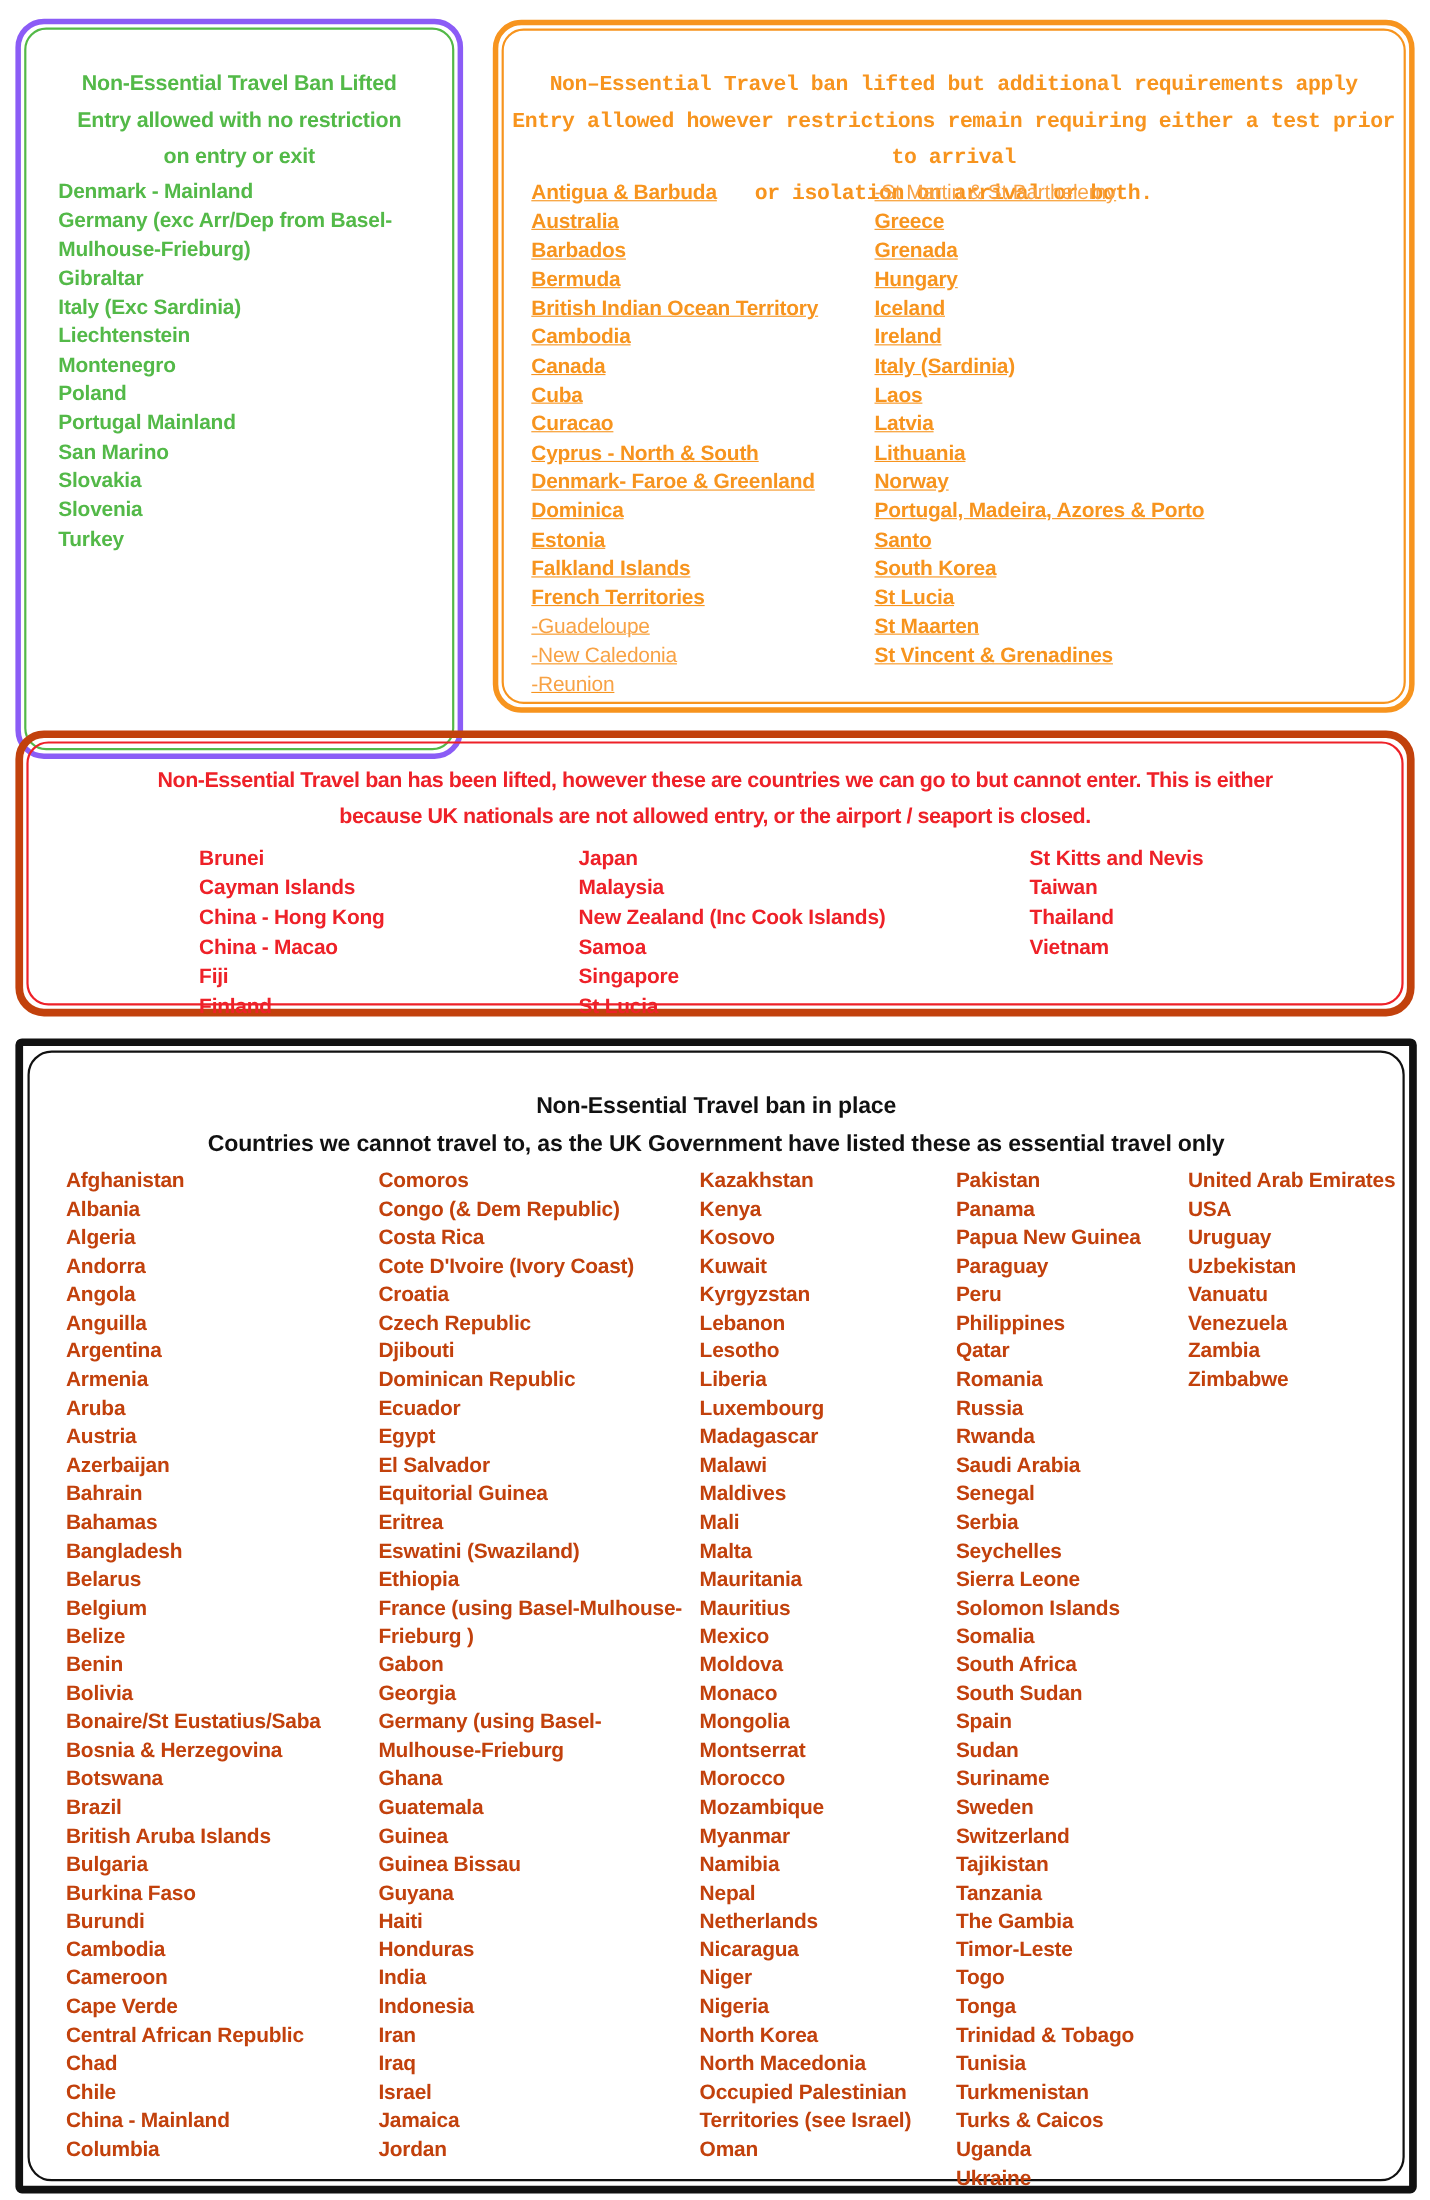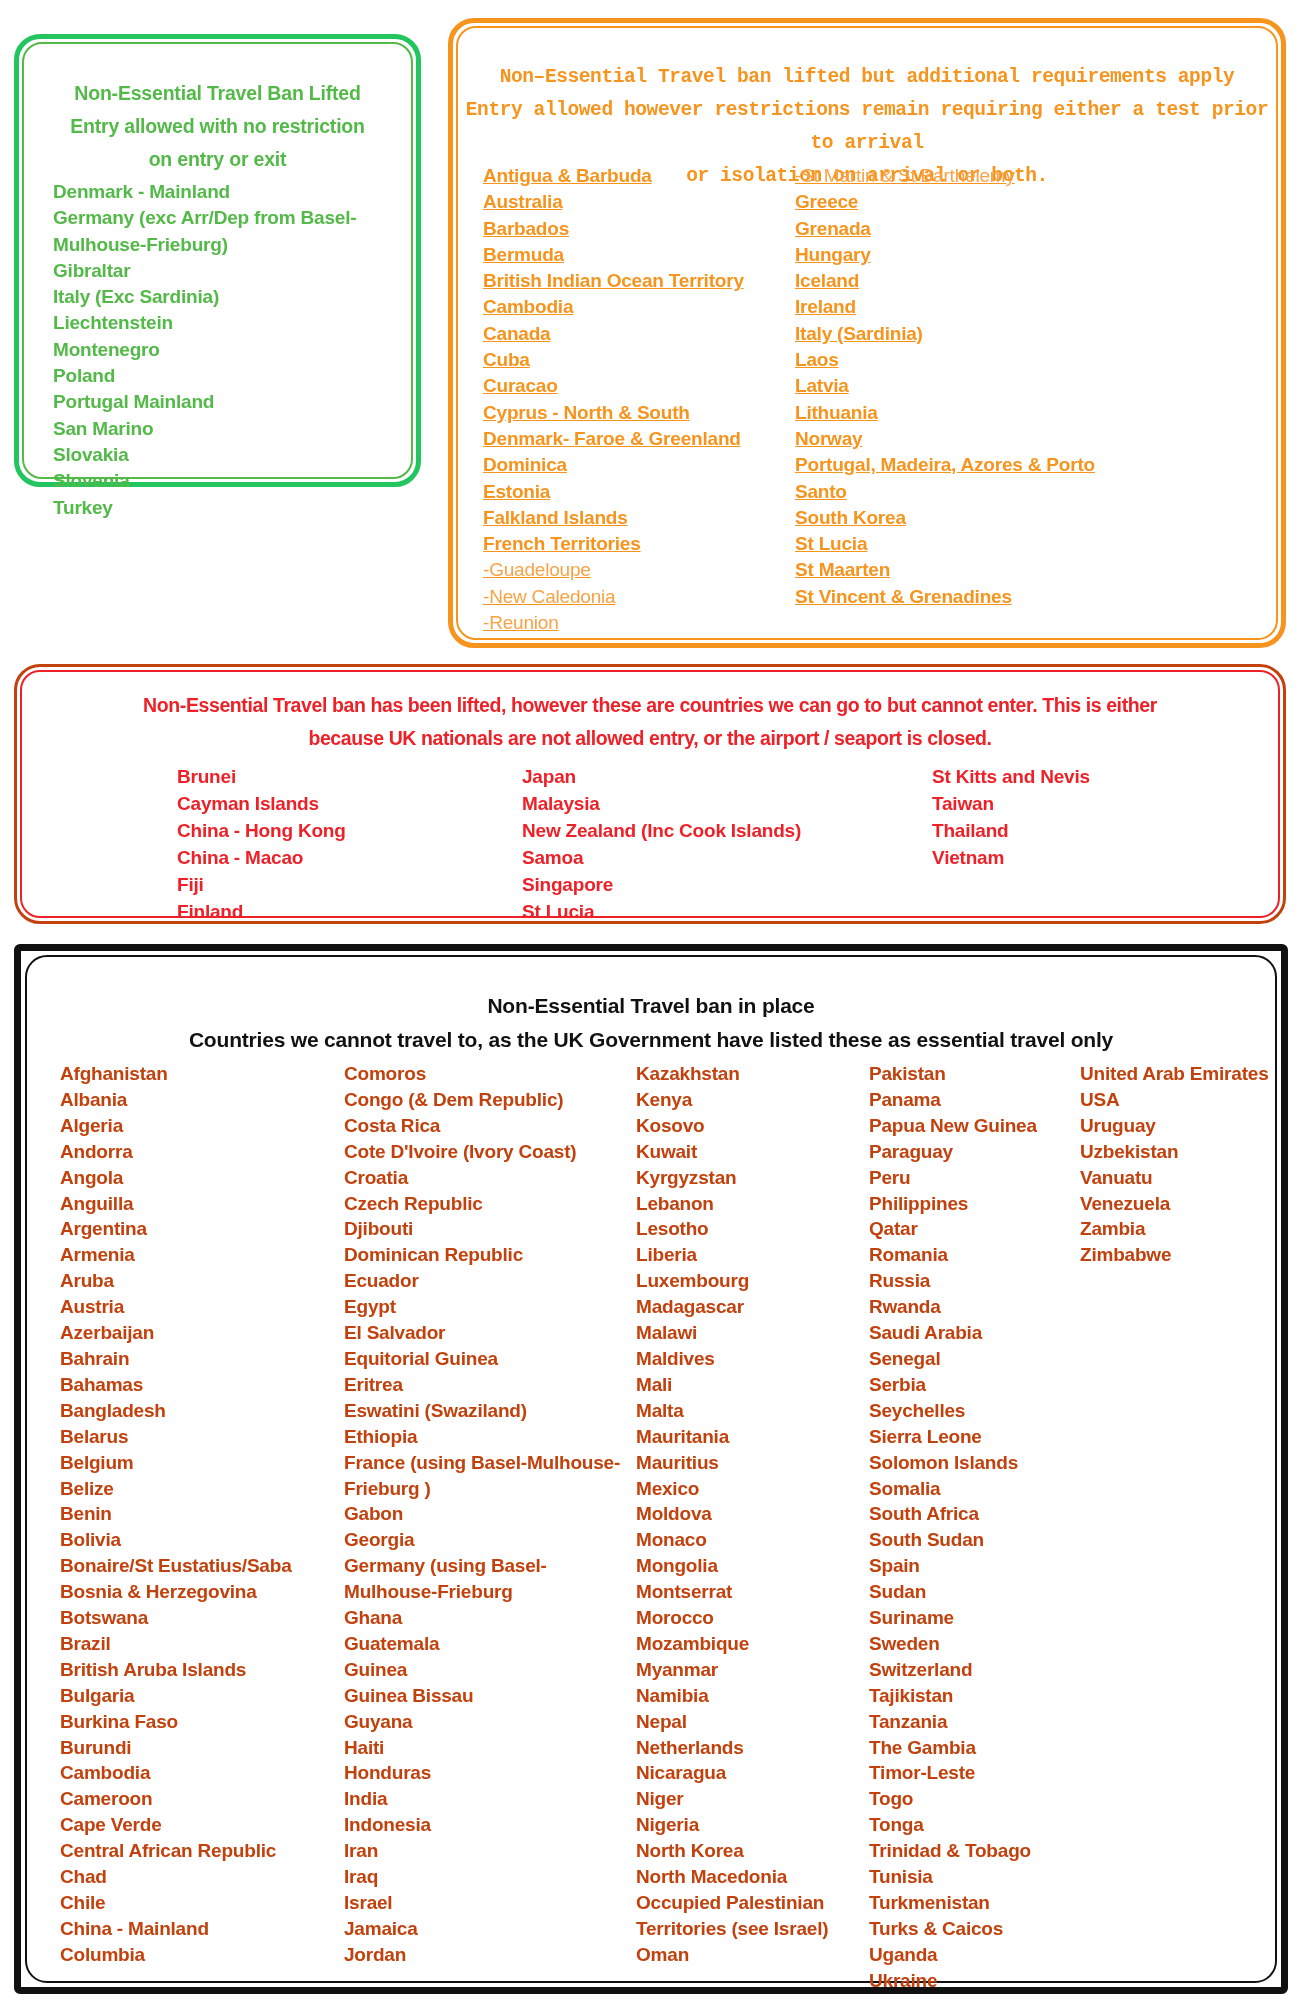"Non-Essential Travel Ban Lifted" .green-box { border: 5px solid #22c55e -> 5px solid #8b5cf6; height: 453px -> 673px; top: 34px -> 17px }
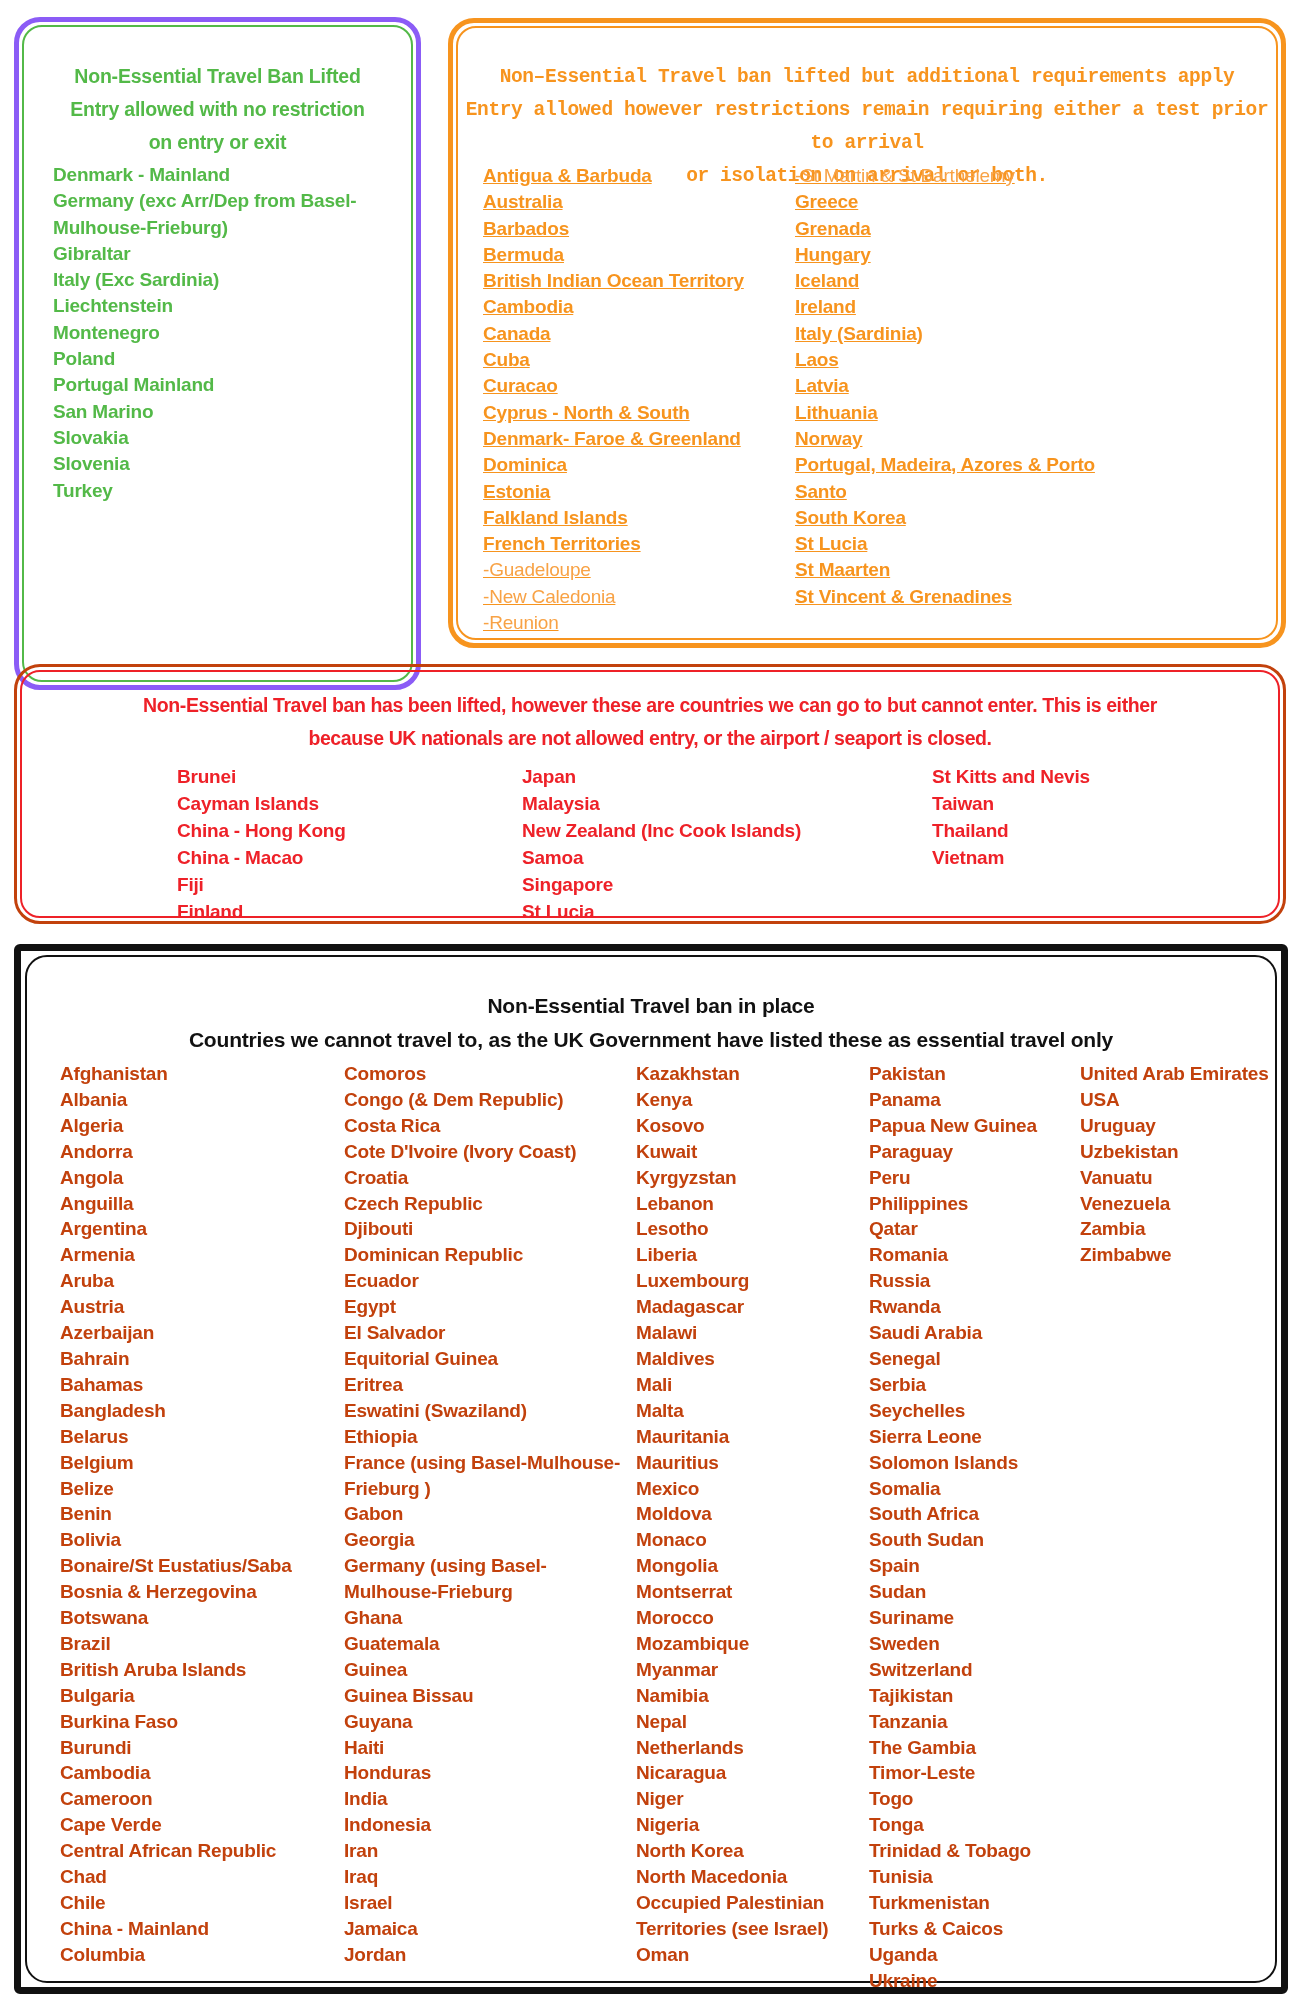"Non-Essential Travel ban has been" .red-box { border: 3px solid #c2410c -> 7px solid #c2410c }
